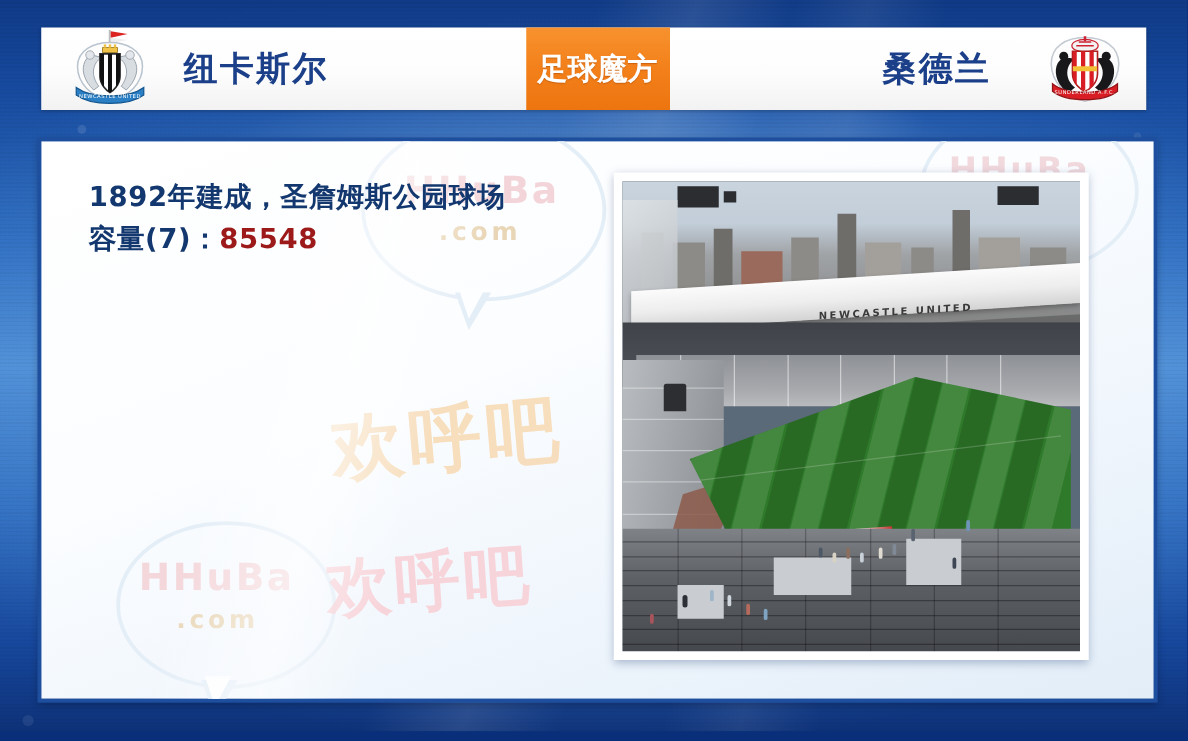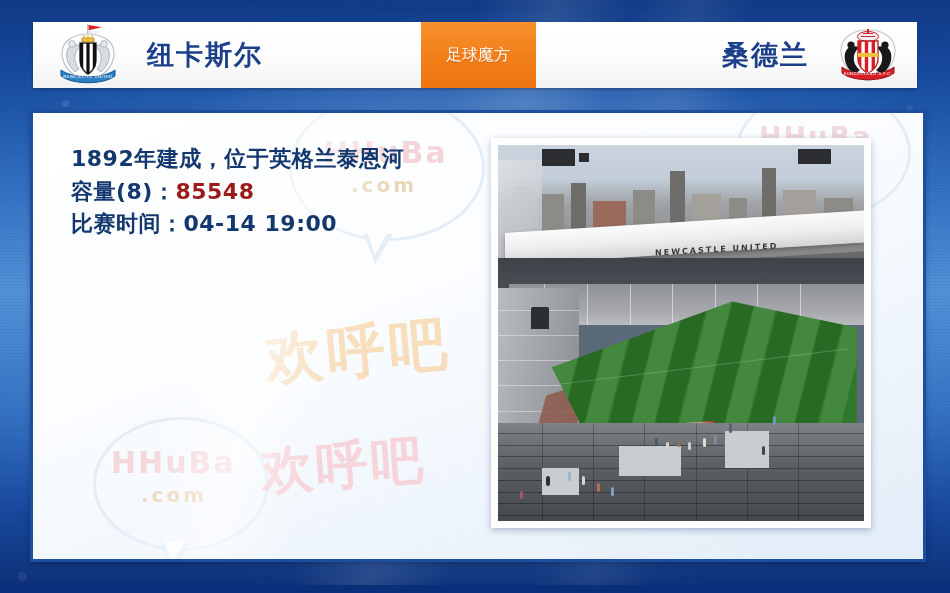"足球魔方" #brand-badge .btxt { font-size: 16px -> 24px; font-weight: normal -> bold }
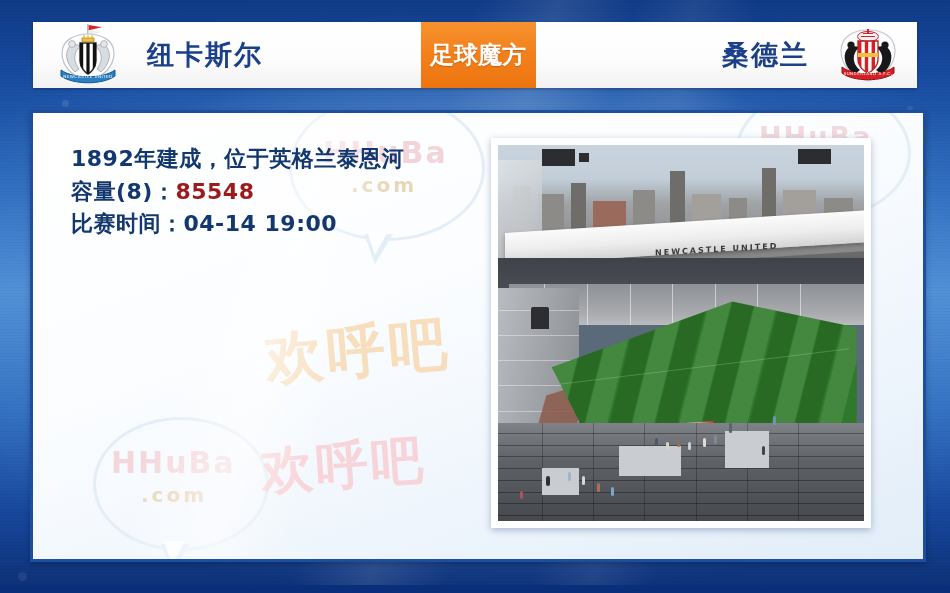"桑德兰" #away-side { gap: 22px -> 38px }
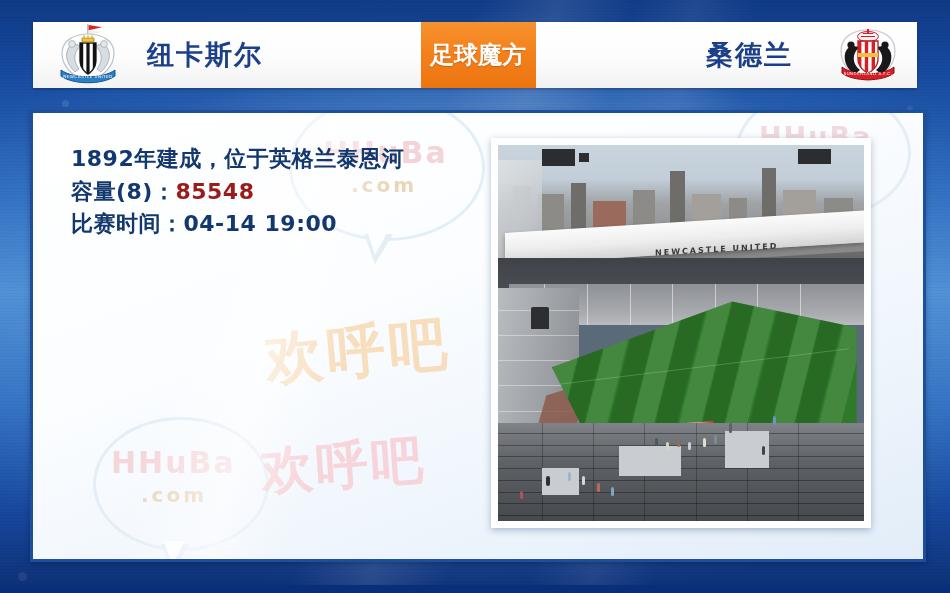"1892年建成，位于英格兰泰恩河" p.desc { text: 位于英格兰泰恩河 -> 圣詹姆斯公园球场 }
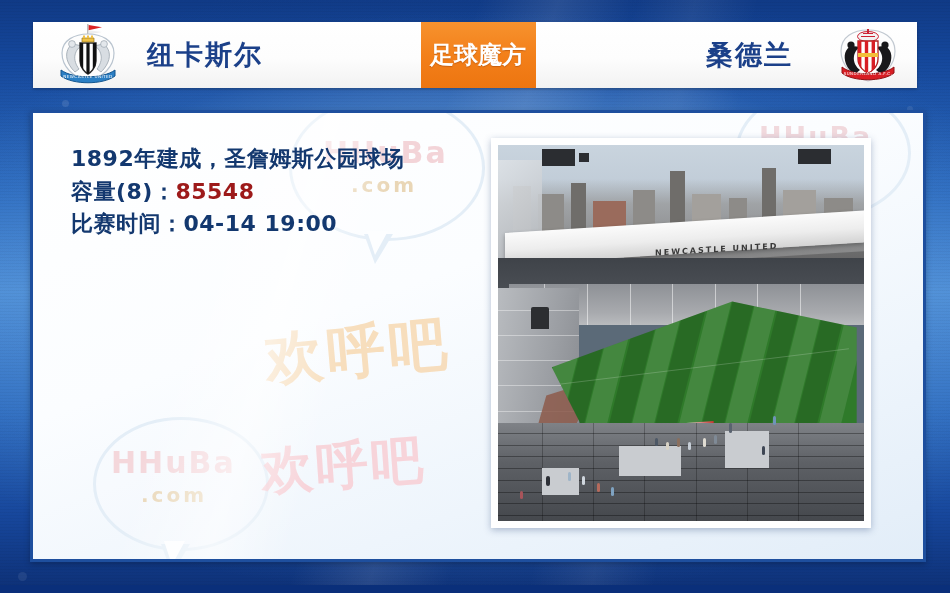"容量(8)：" span { text: 8 -> 7 }
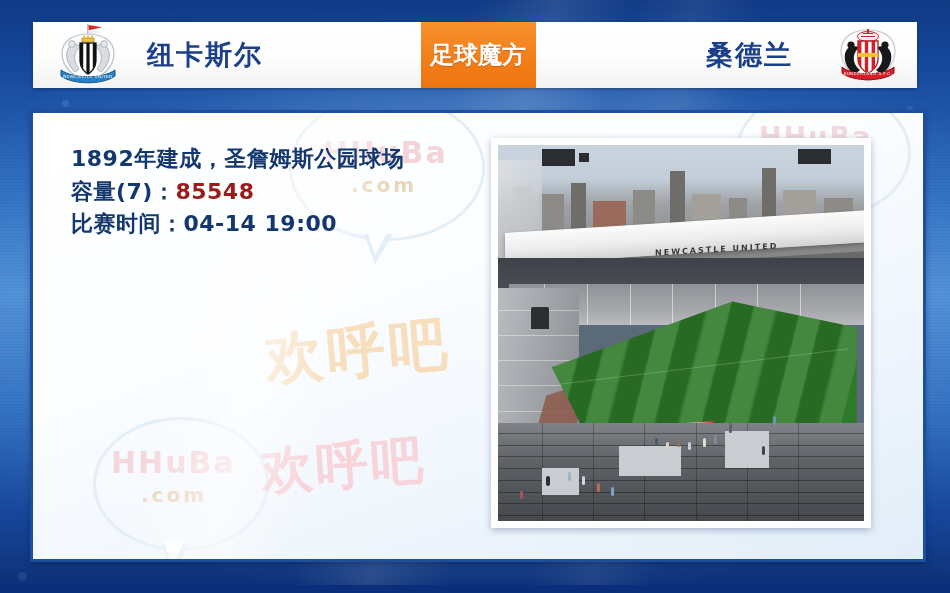"比赛时间：04-14 19:00" p.row { html: <p> <span>比赛时间：</span><span>04-14 19:00</span> </p> -> none }
